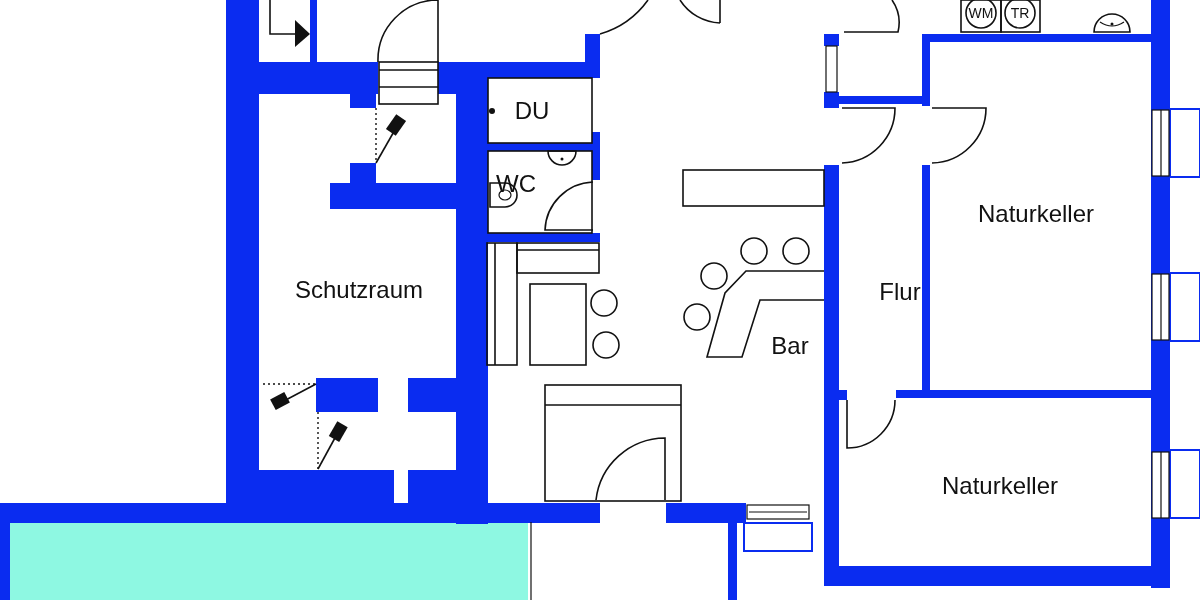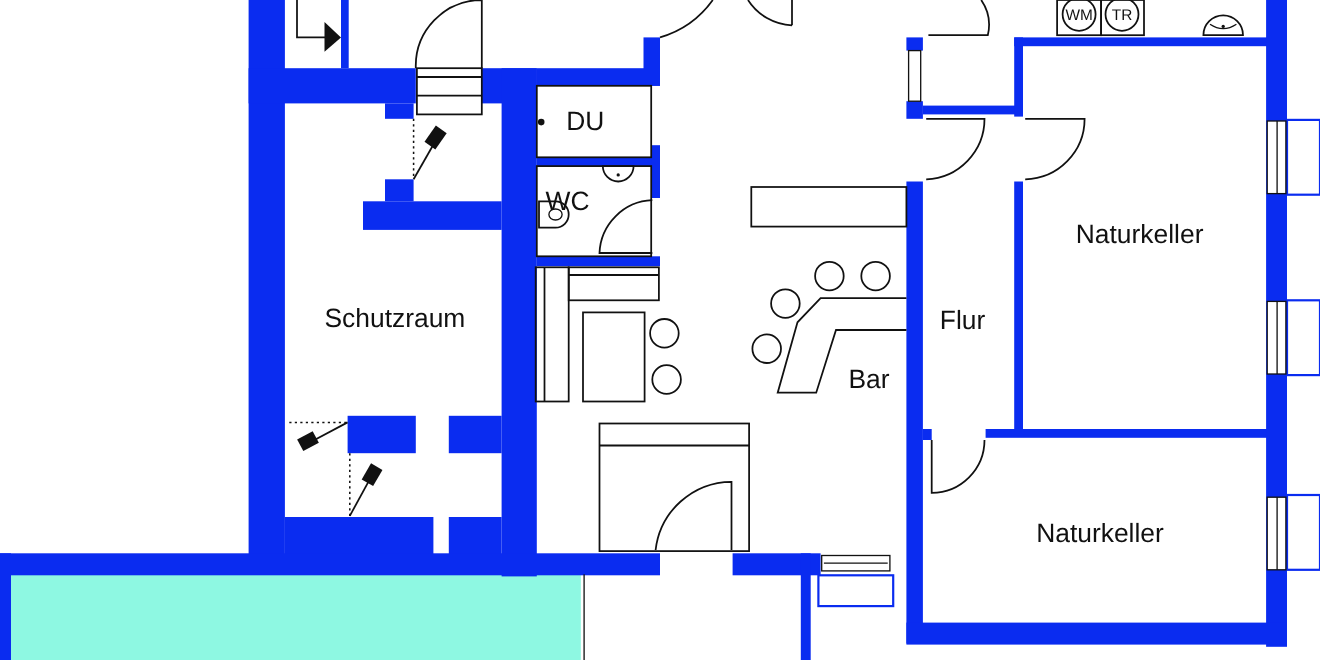"Flur" div.label { left: 875px -> 900px }
